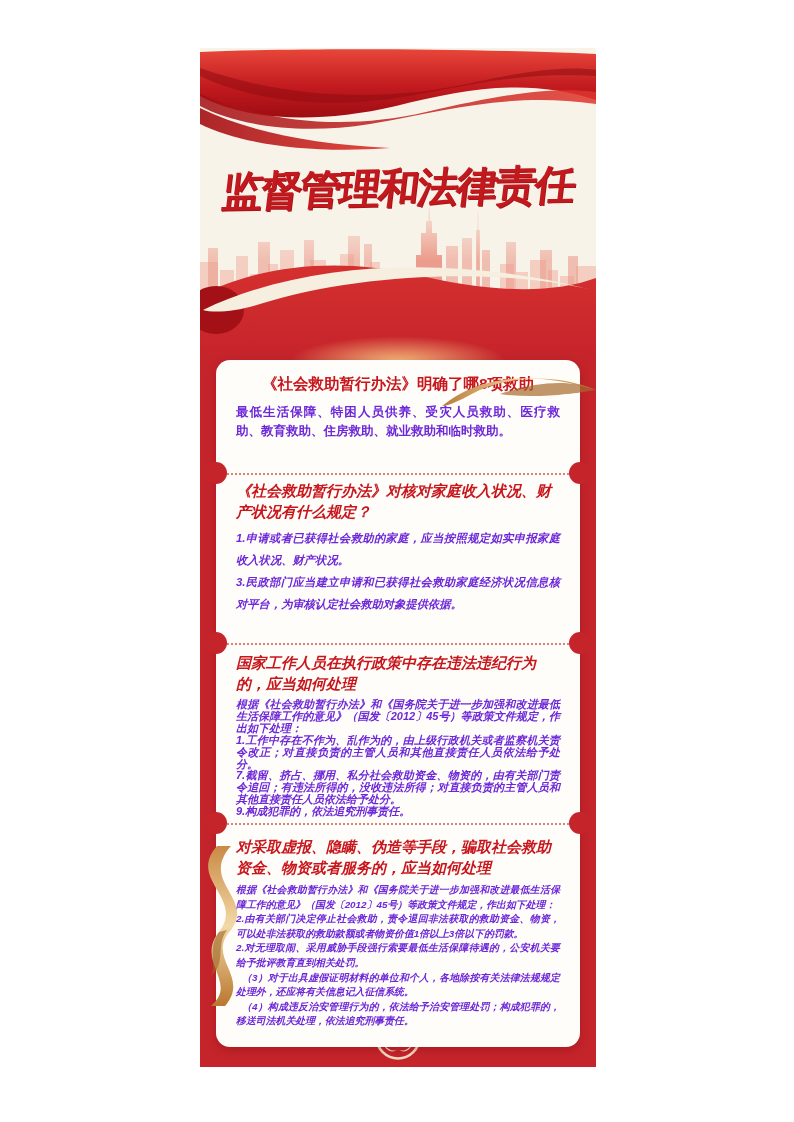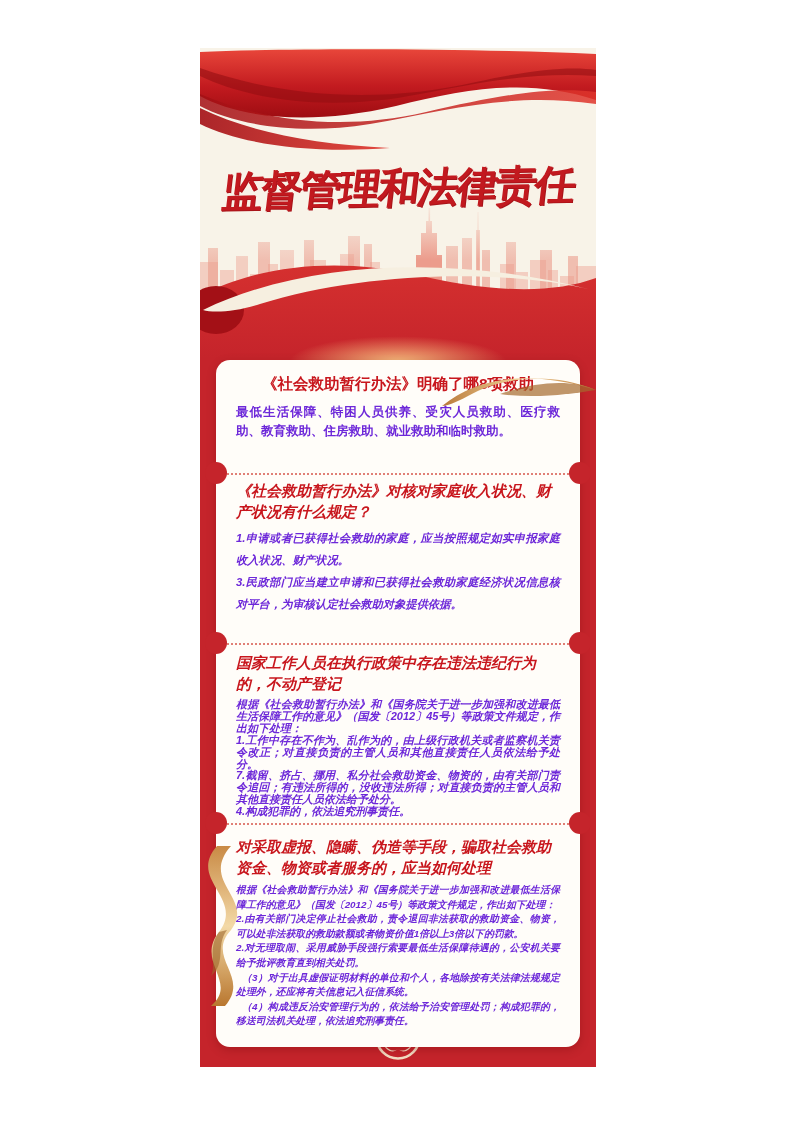"国家工作人员在执行政策中存在违法违纪行为的，不动产登记" h2.h { text: 不动产登记 -> 应当如何处理 }
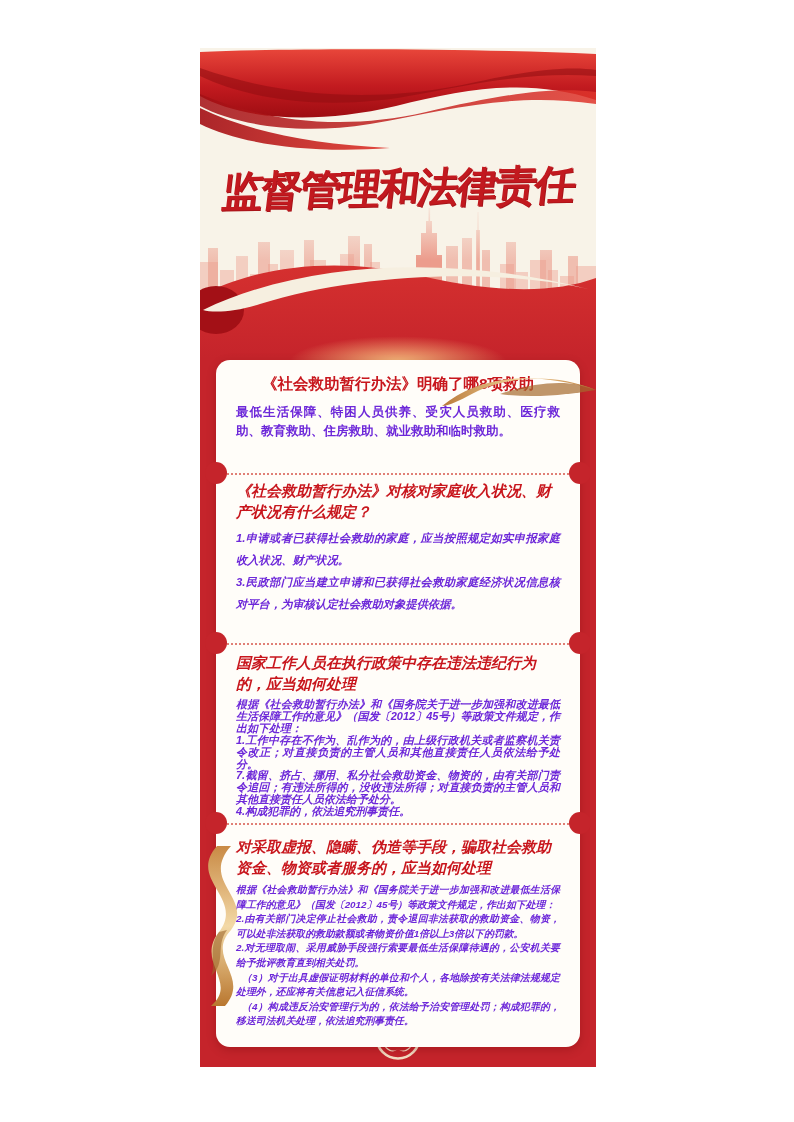"4.构成犯罪的，依法追究刑事责任。" p { text: 4 -> 9 }
